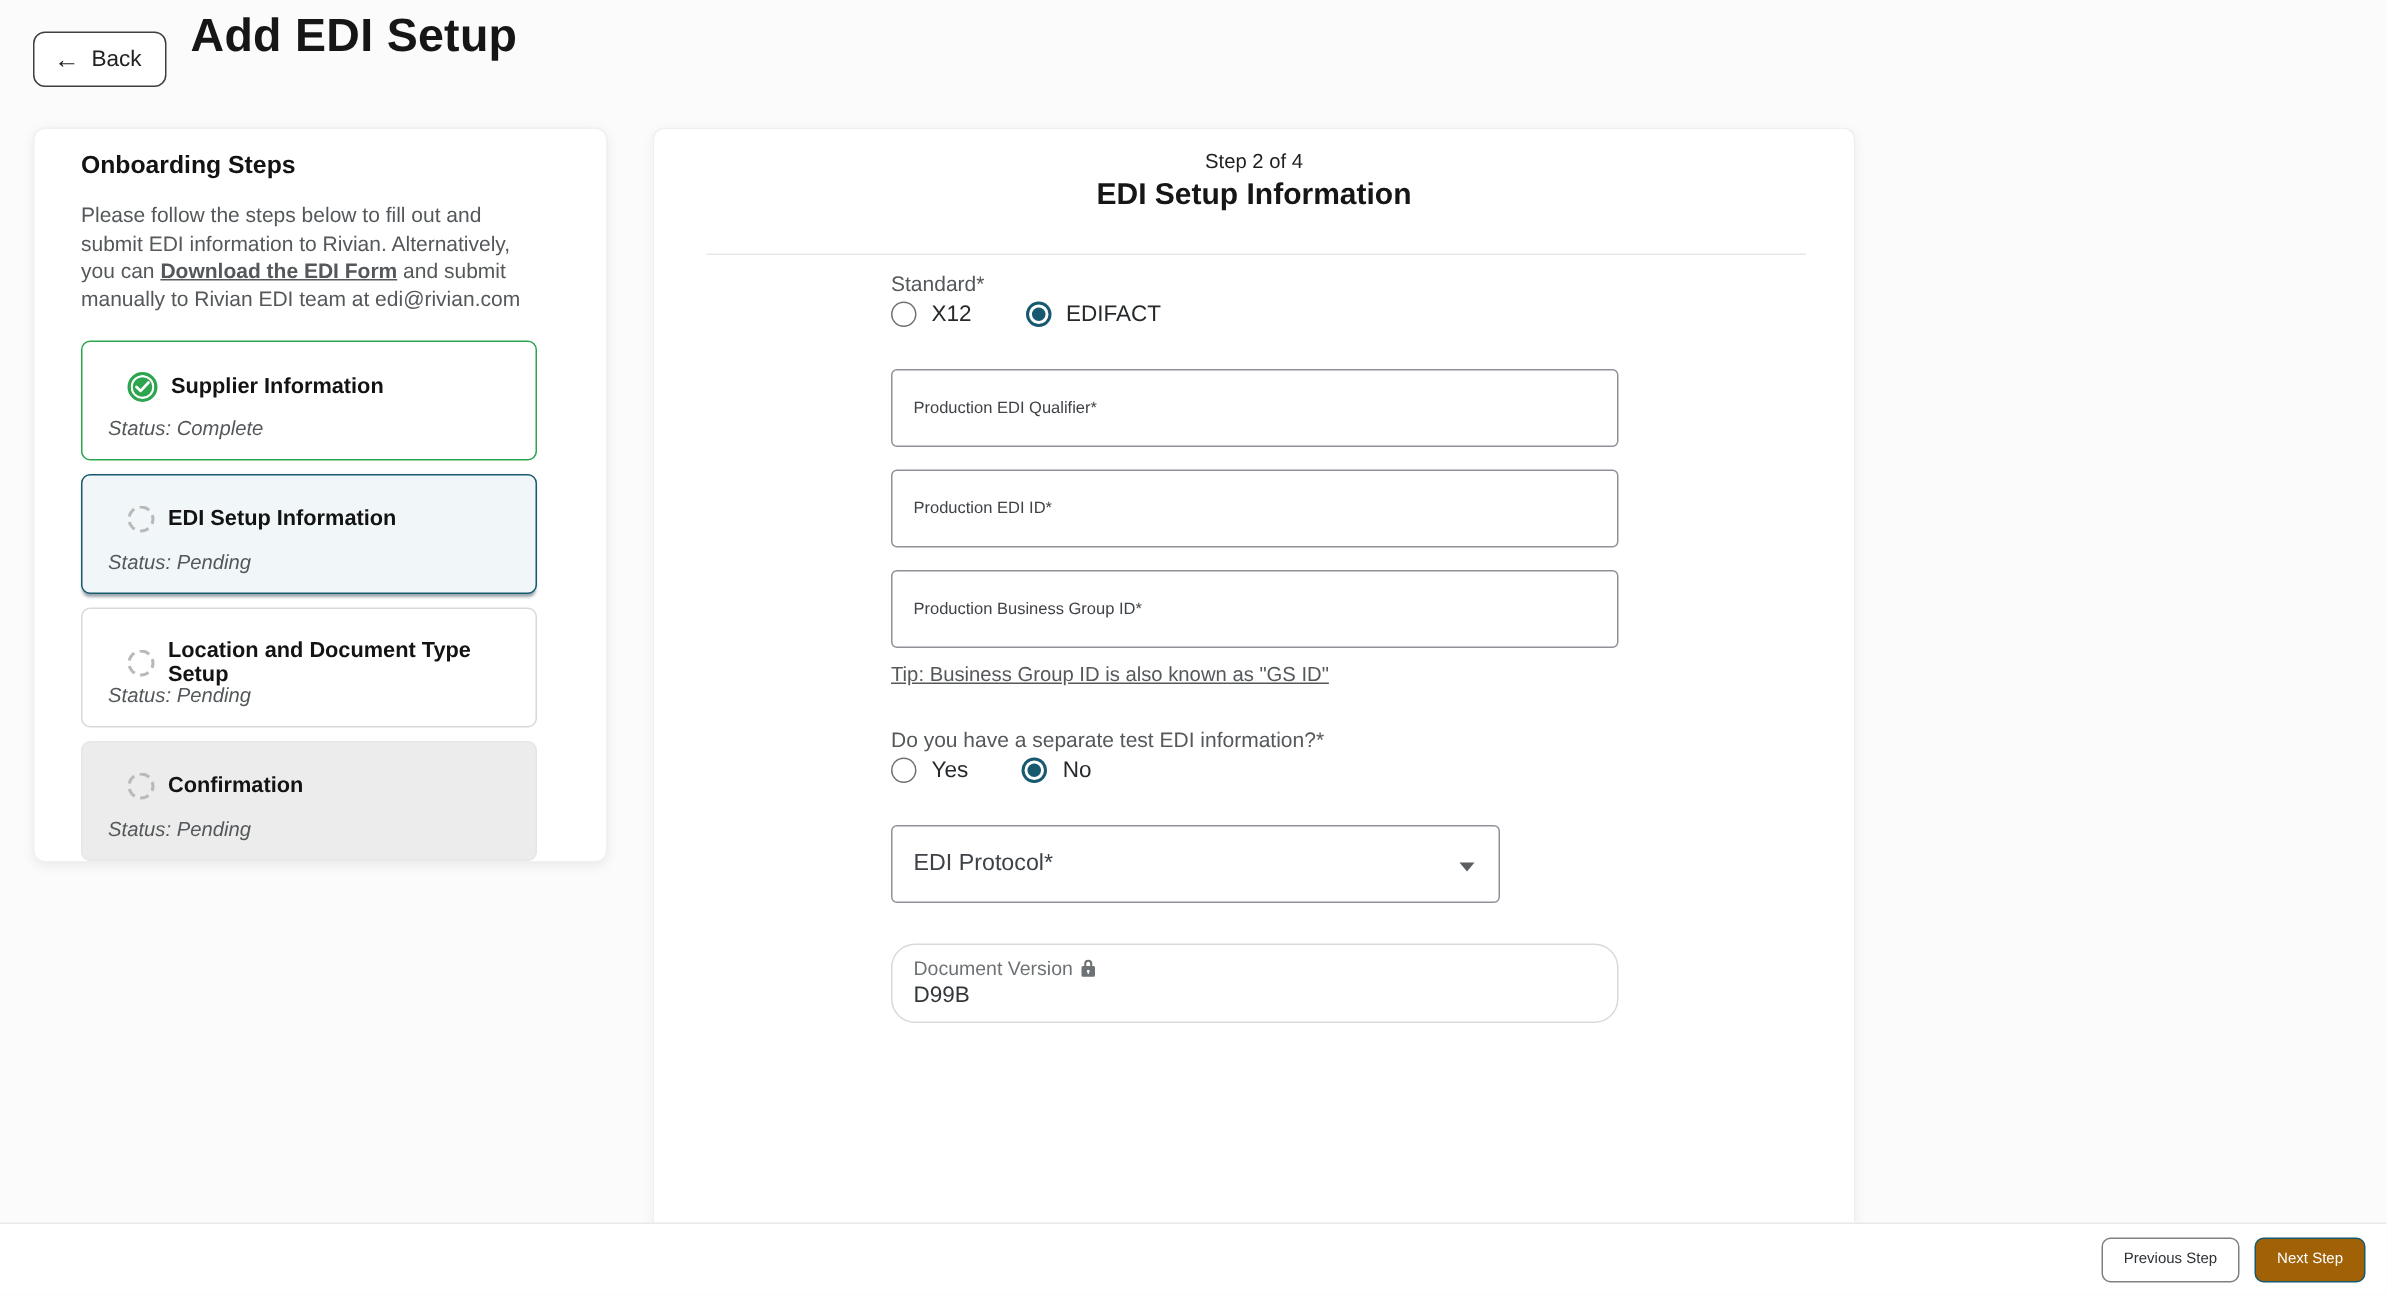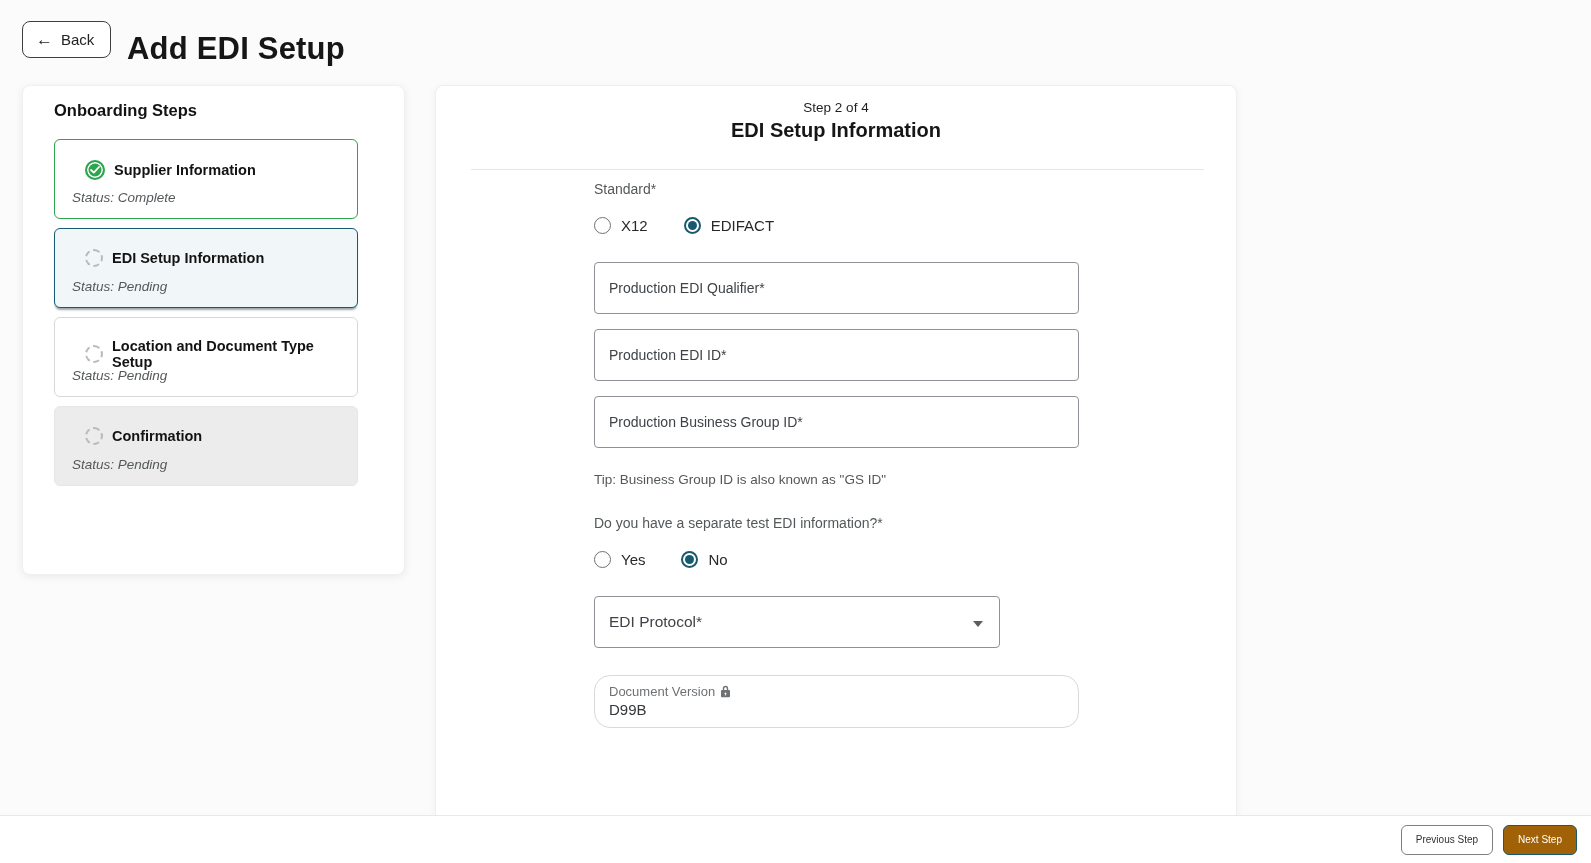"Add EDI Setup" .page-title { top: 31px -> 6px }
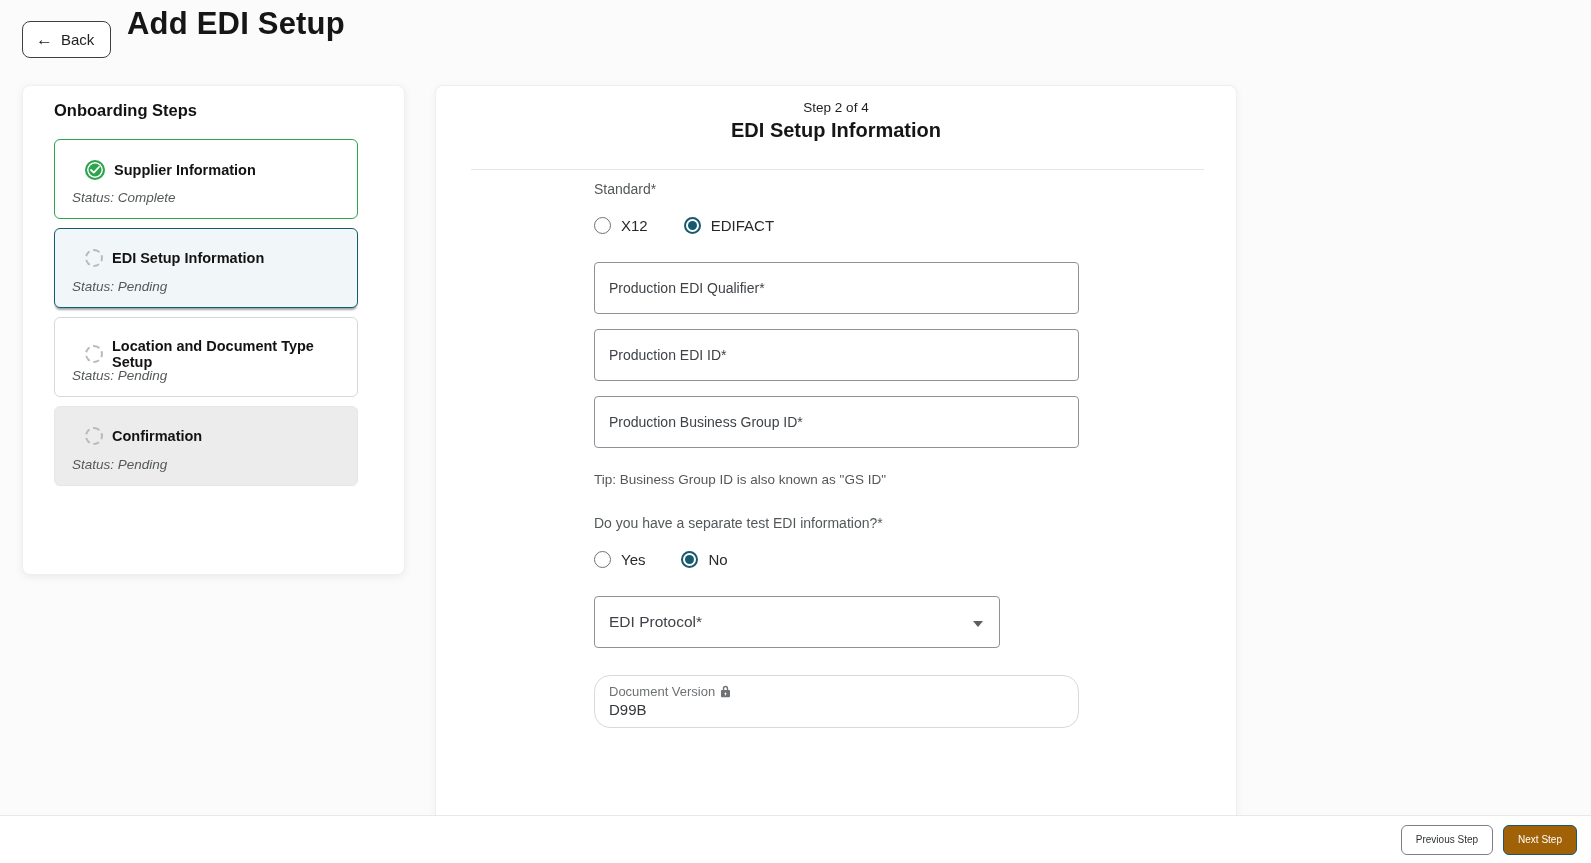"Please follow the steps below" div.sidebar-desc { html: none -> <div> <span>Please follow the steps below to fill out and submit EDI information to Rivian. Alternatively, you can </span><a>Download the EDI Form</a><span> and submit manually to Rivian EDI team at edi@rivian.com</span> </div> }
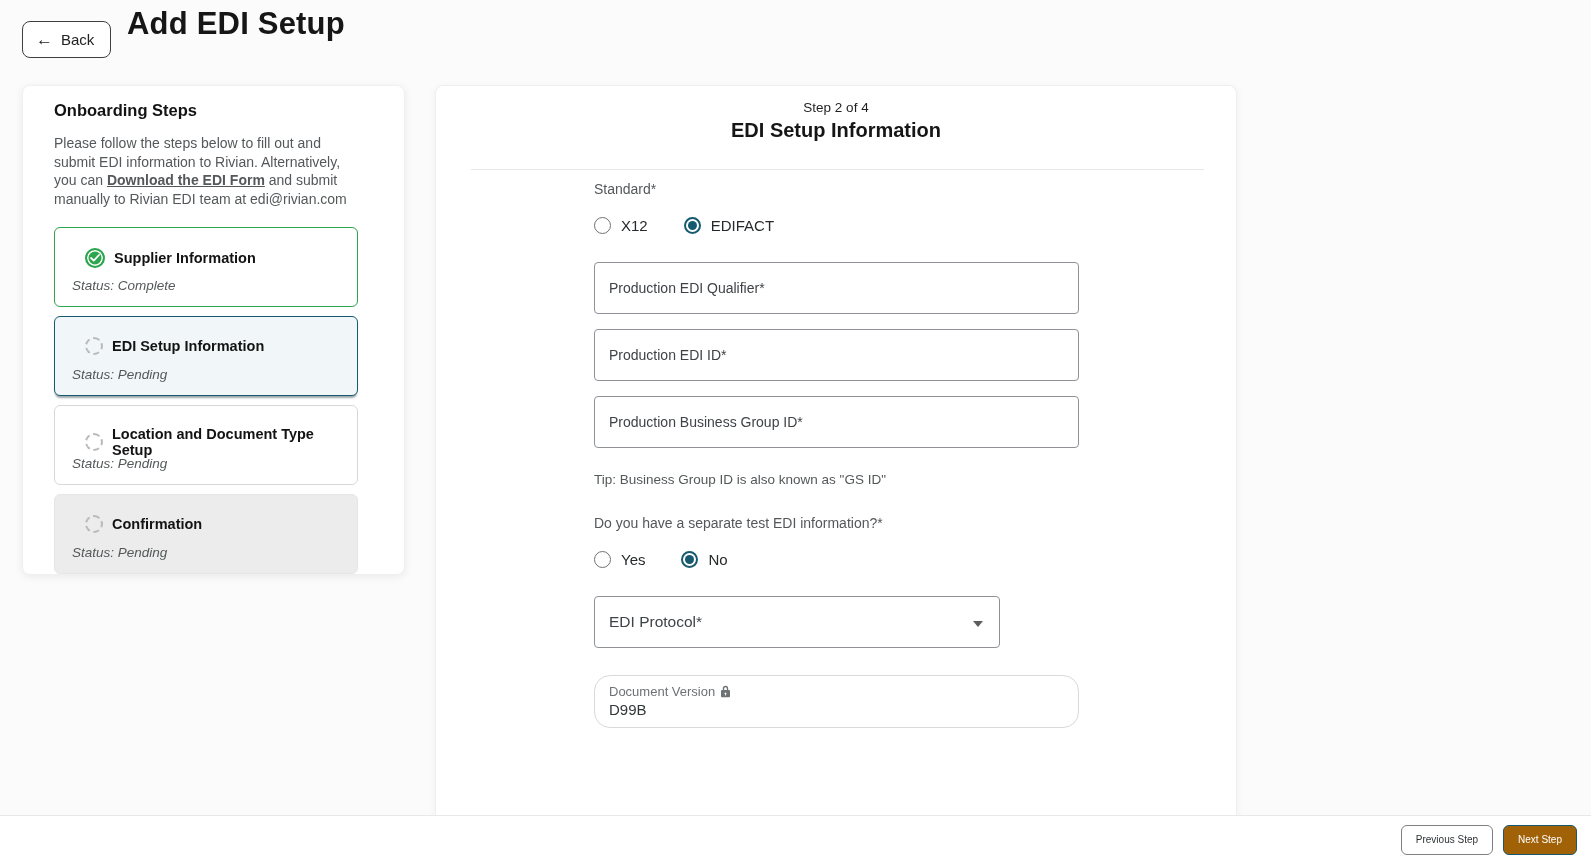"X12" .radio-row { margin-top: 20px -> 4px }
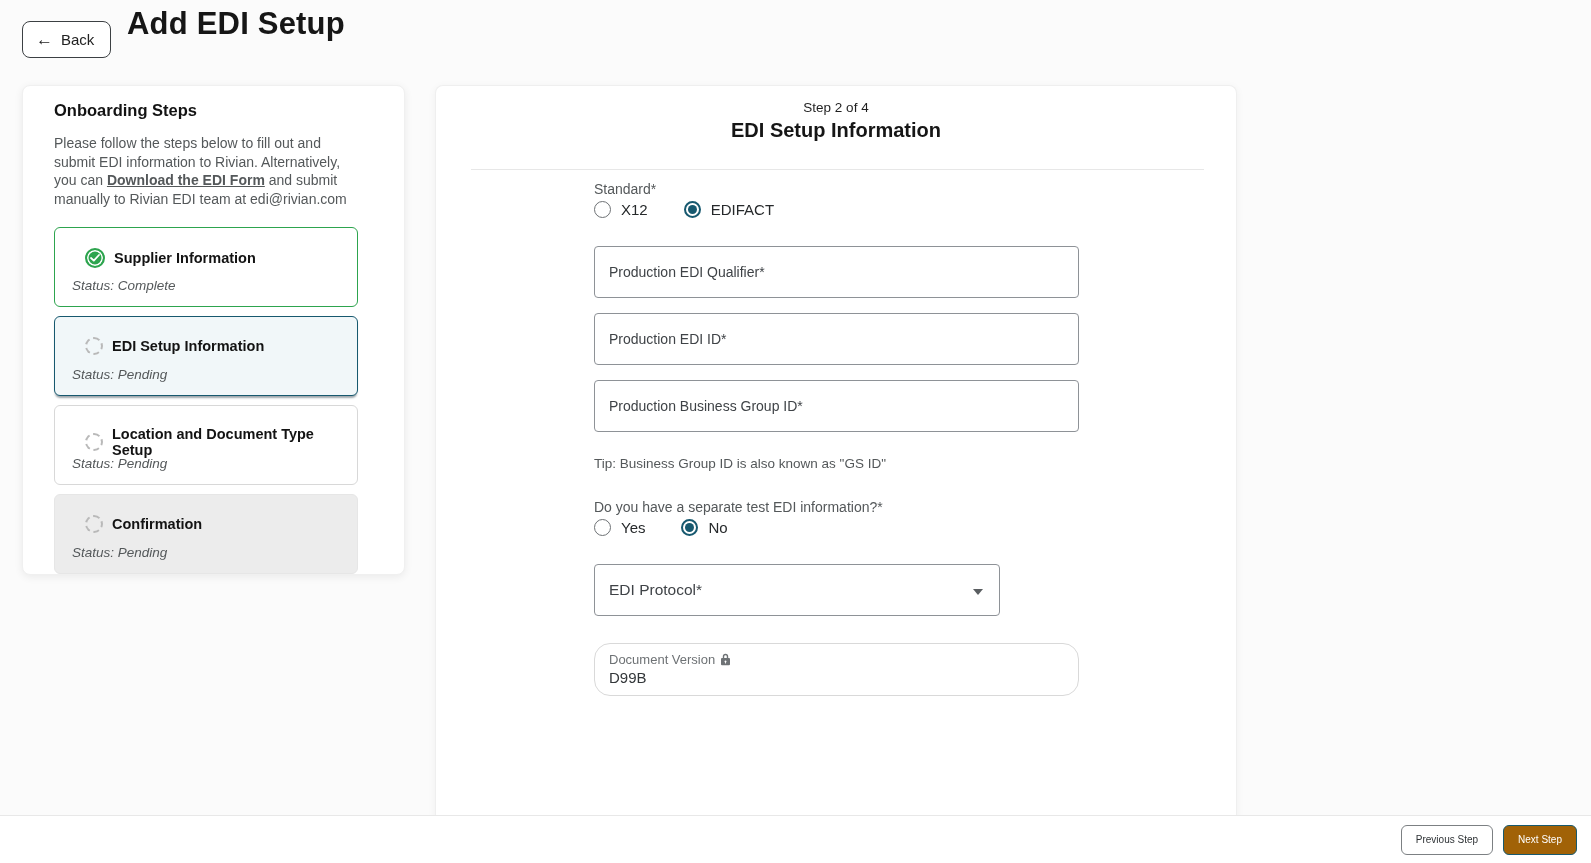"Production EDI Qualifier*" .text-input { font-size: 14px -> 11px }
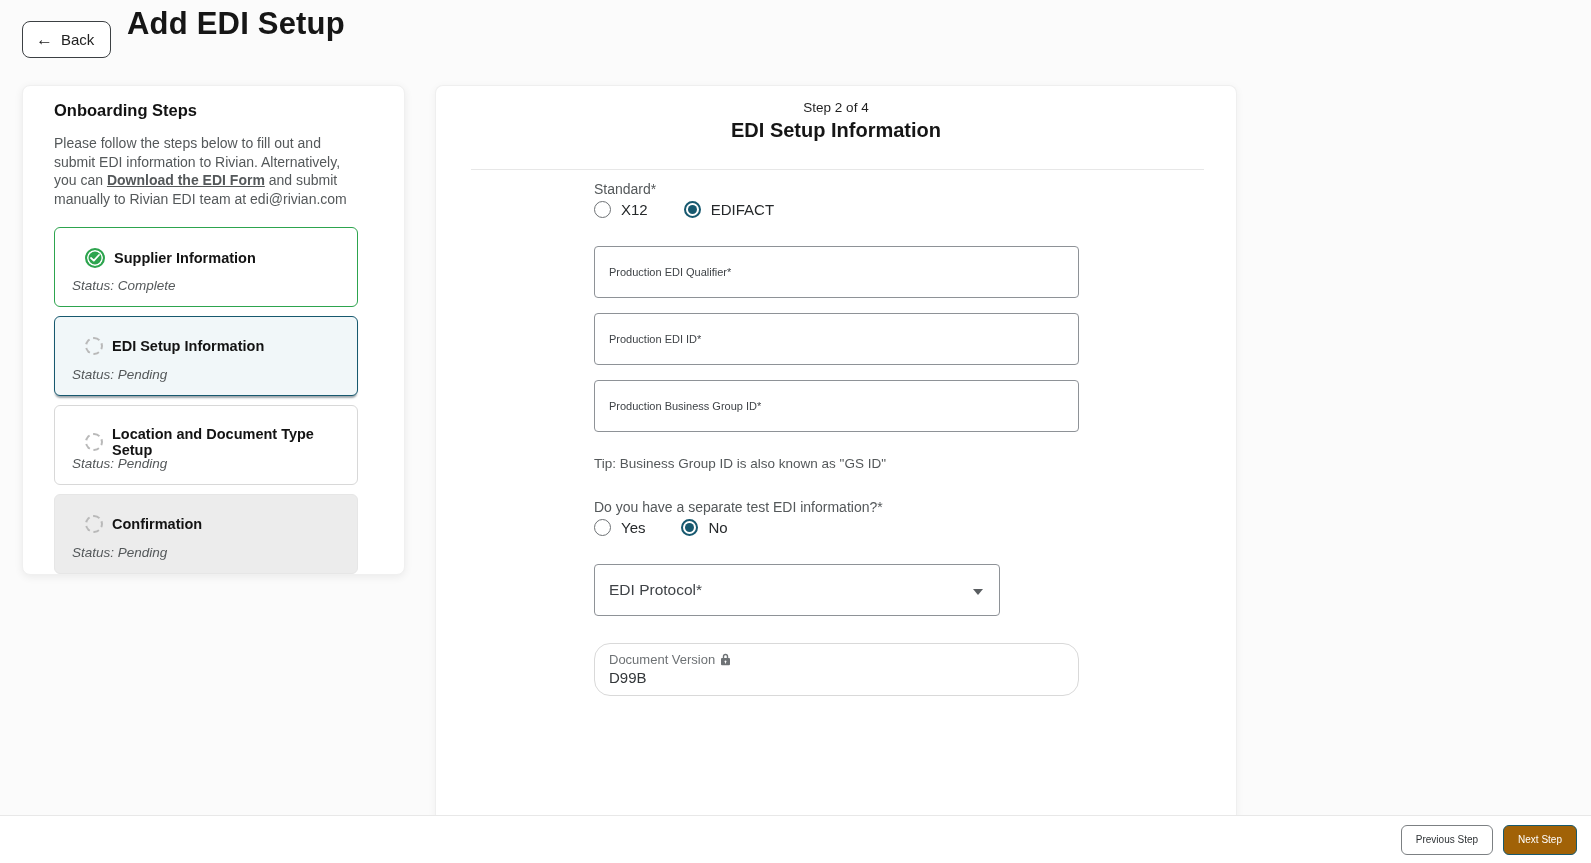"Tip: Business Group ID is" .tip-text { margin-top: 24px -> 10px; text-decoration: none -> underline }
